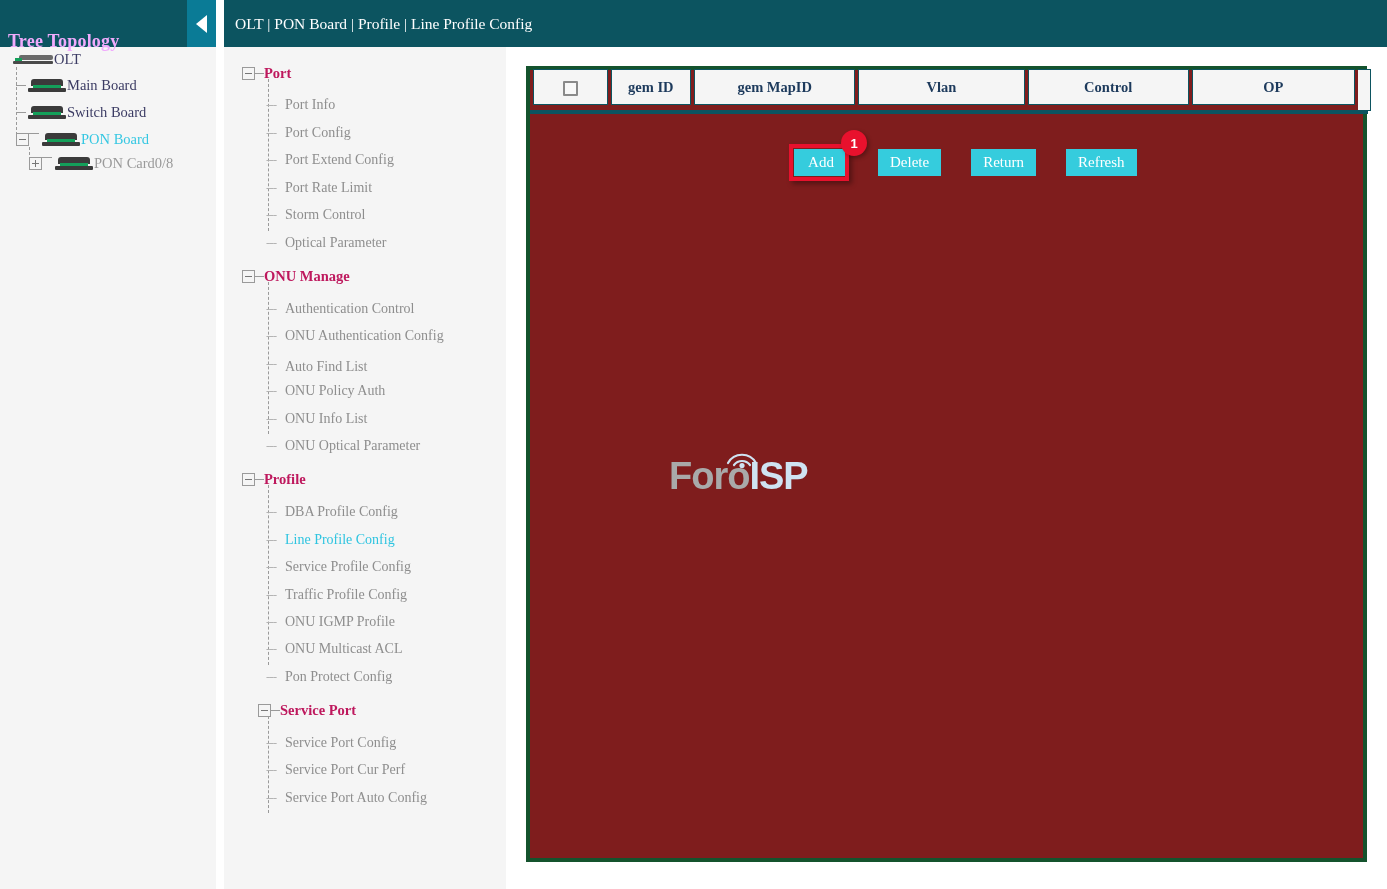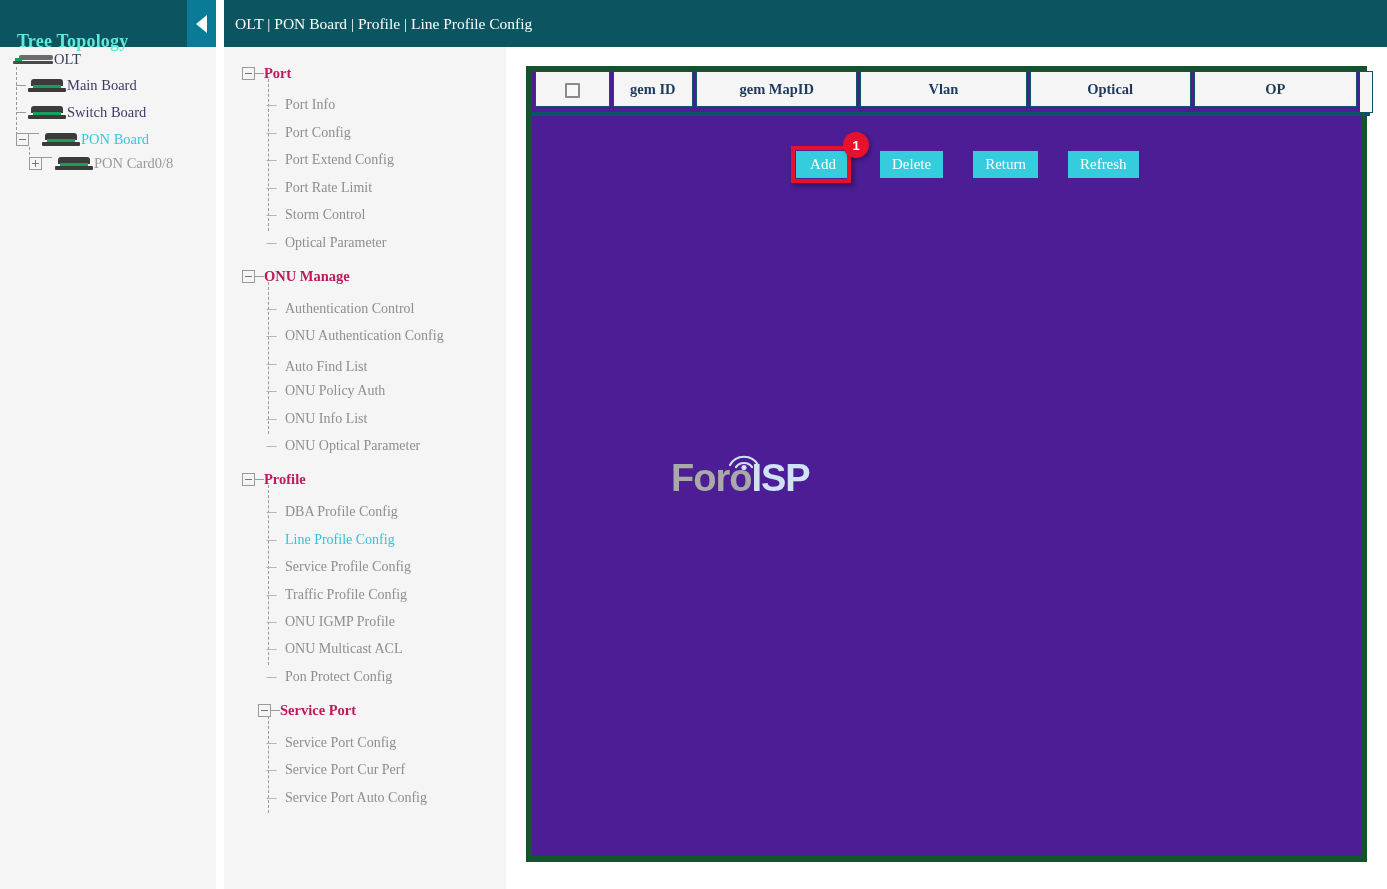"Tree Topology" #tree-header .title { color: #5eead4 -> #f0abfc; padding-left: 17px -> 8px }
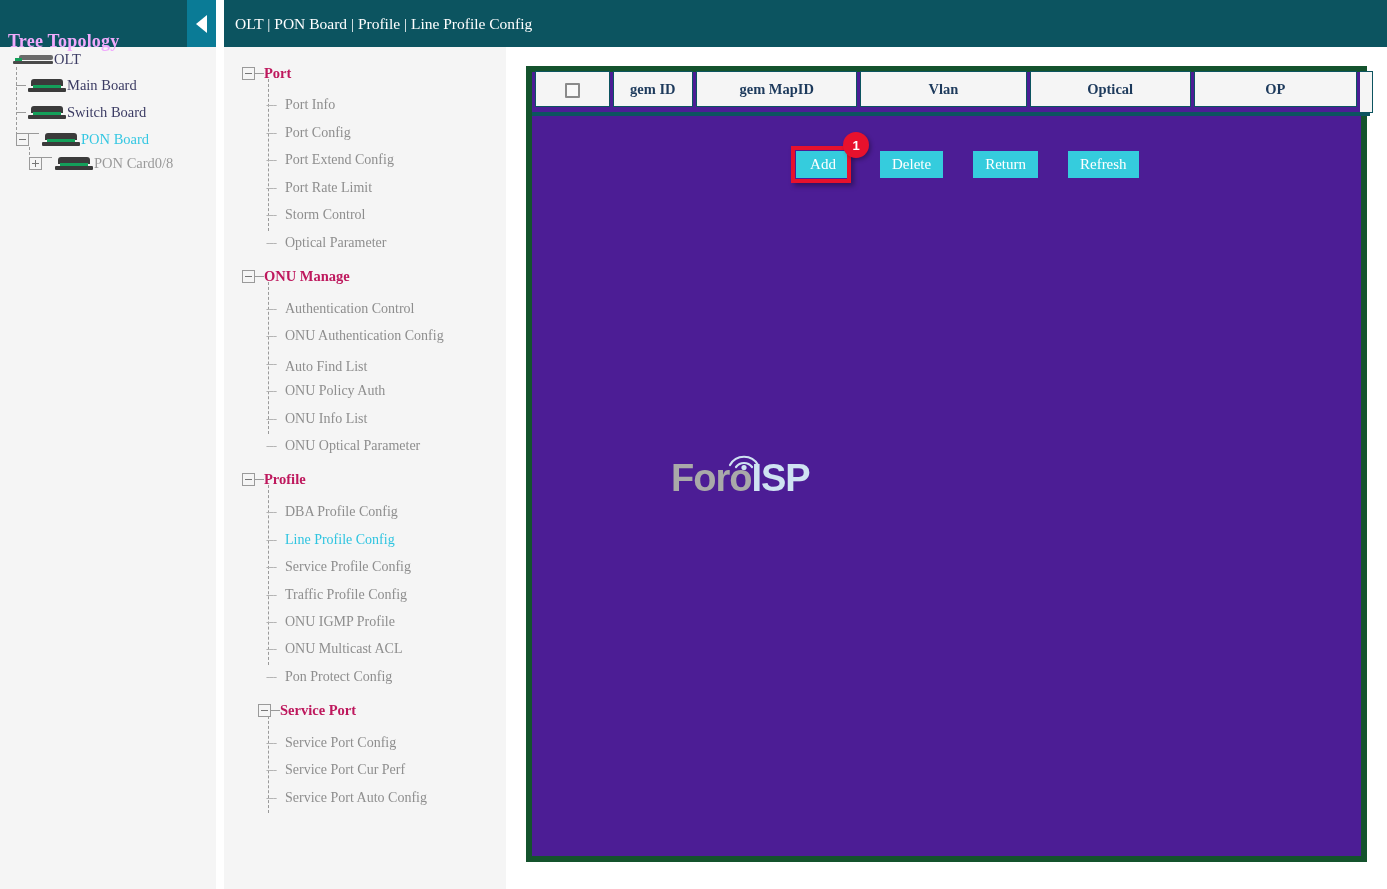"gem ID" #content-box { background: #4c1d95 -> #7f1d1d; border: 6px solid #14532d -> 4px solid #14532d }
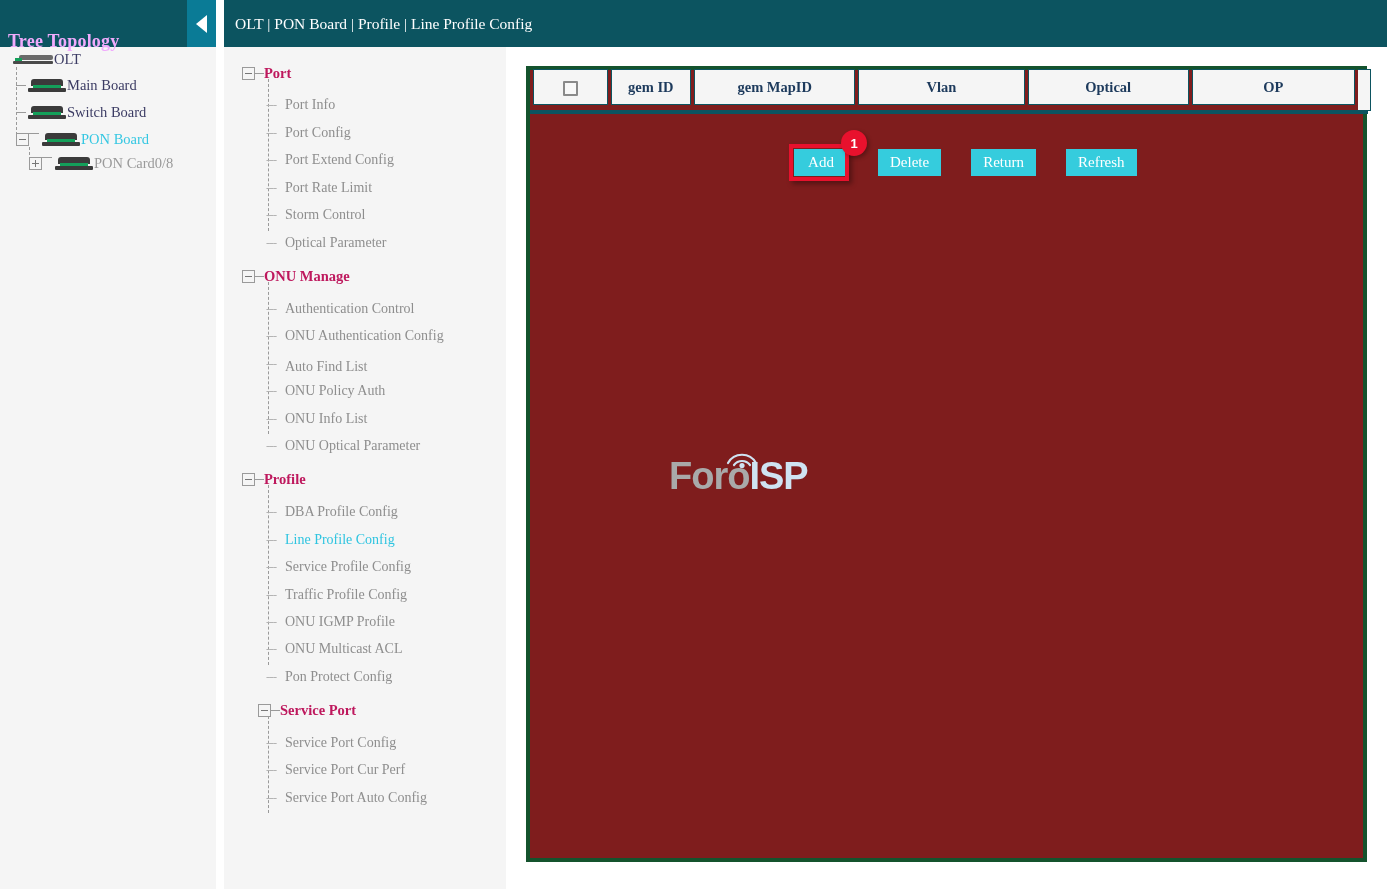"Optical" th { text: Optical -> Control }
